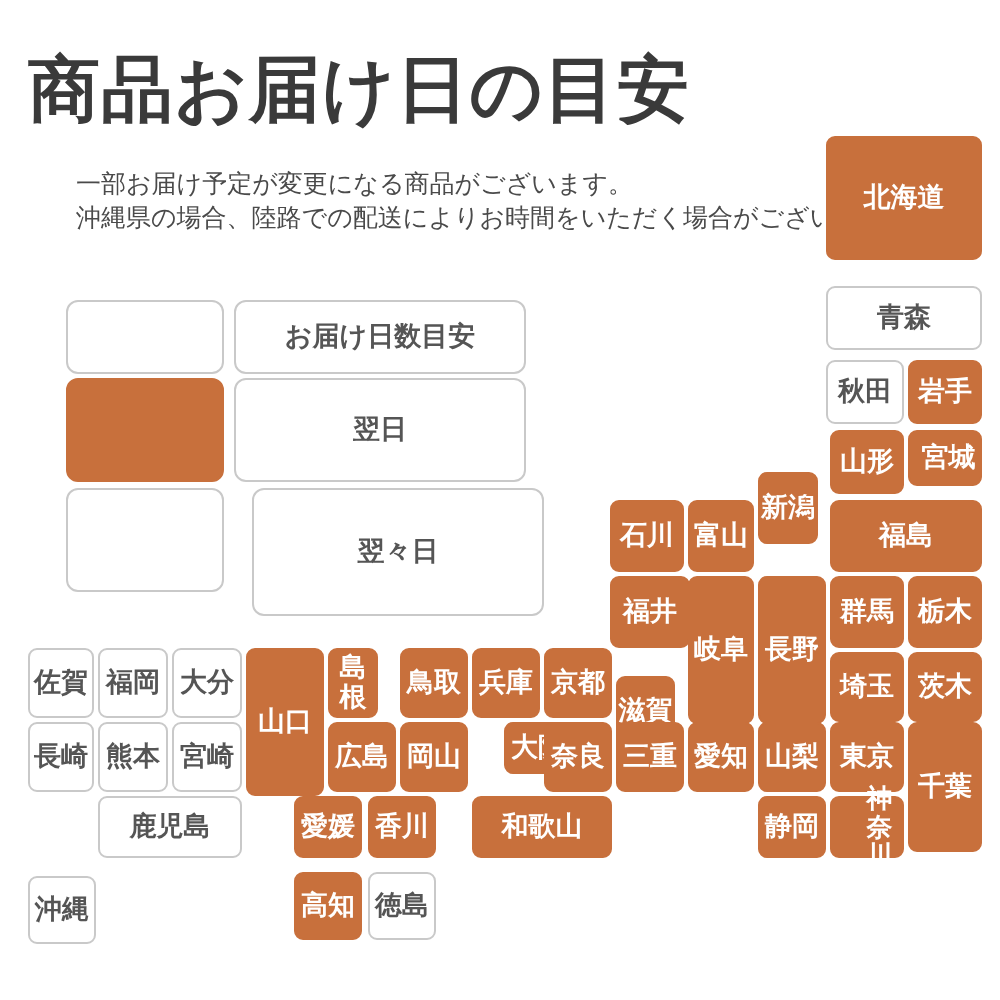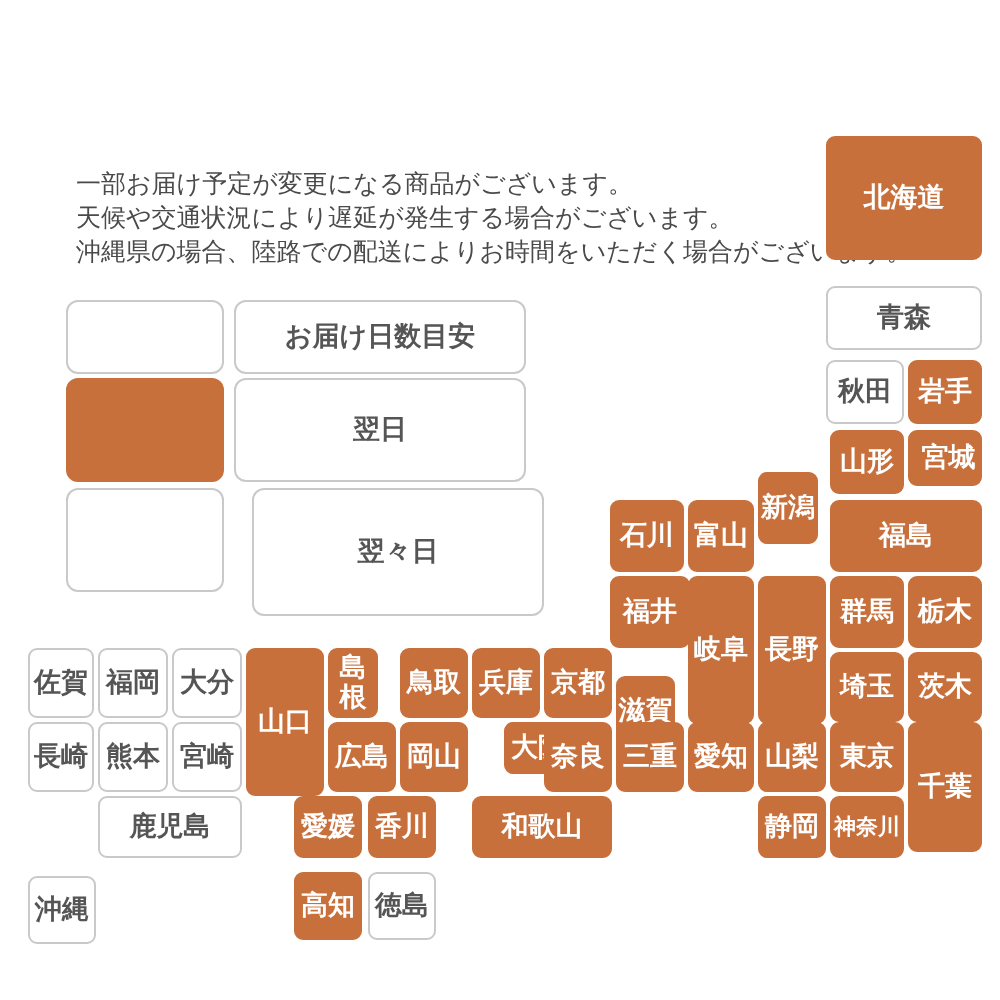"商品お届け日の目安" div.title { html: none -> <div>商品お届け日の目安</div> }
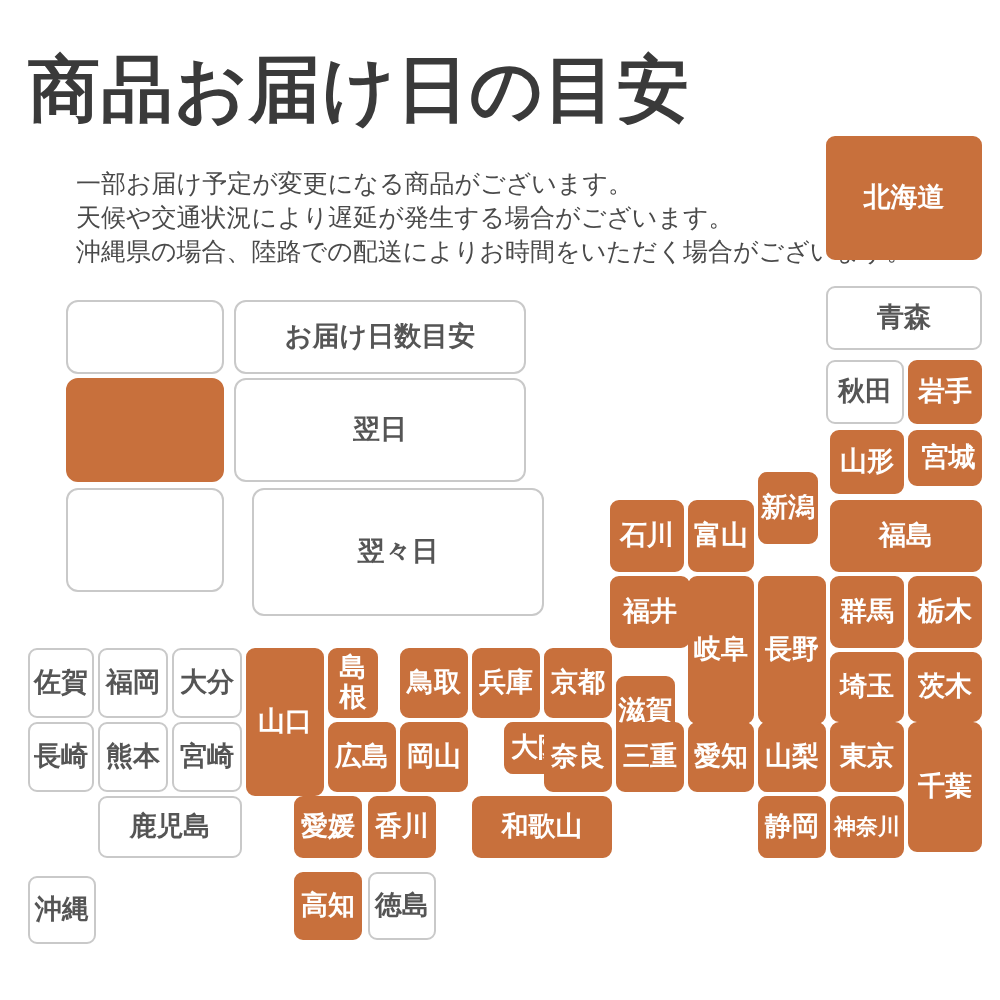"天候や交通状況により遅延が発生する場合がございます。" div { html: <div>天候や交通状況により遅延が発生する場合がございます。</div> -> none }
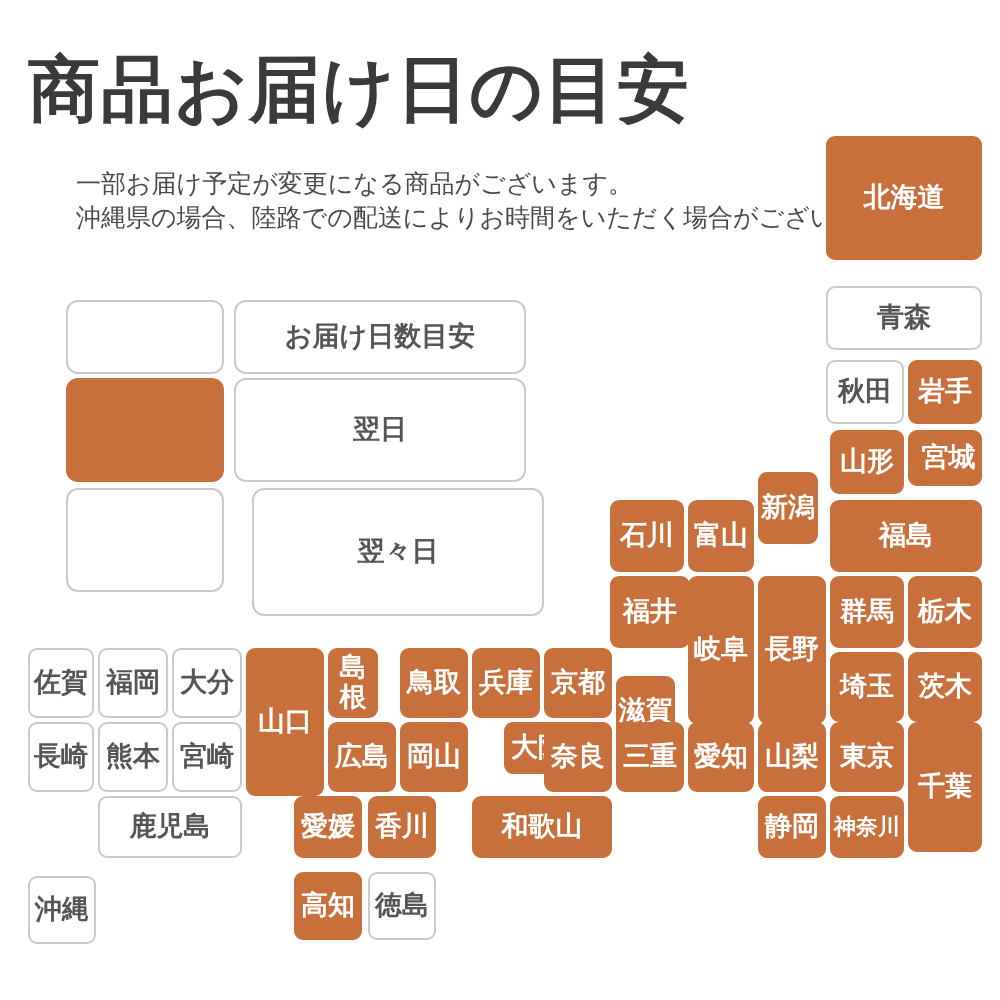"神奈川" .map .cell.small { font-size: 22px -> 26px; padding-left: none -> 25px }
